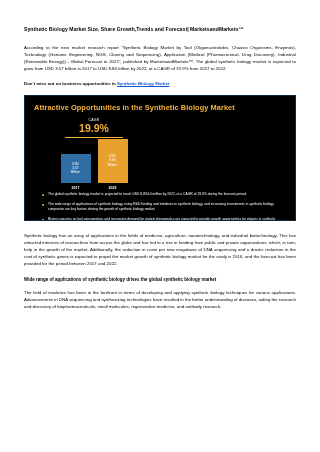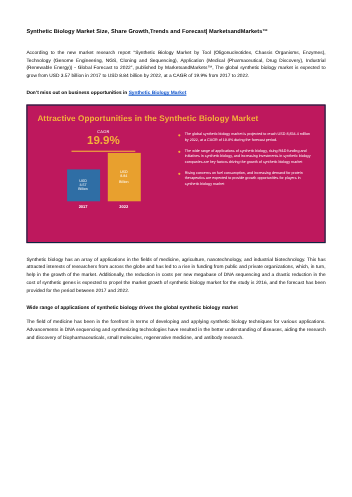"Attractive Opportunities in the" .infographic { background: #be185d -> #000000 }
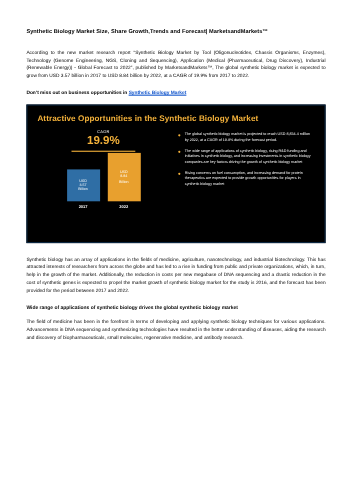"19.9%" .ig-body { flex-direction: none -> column }
